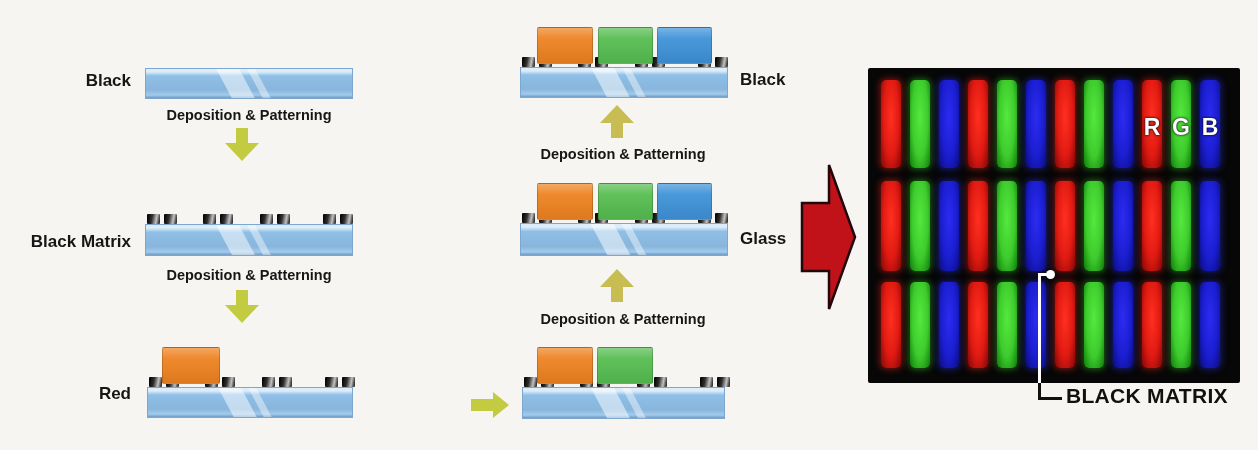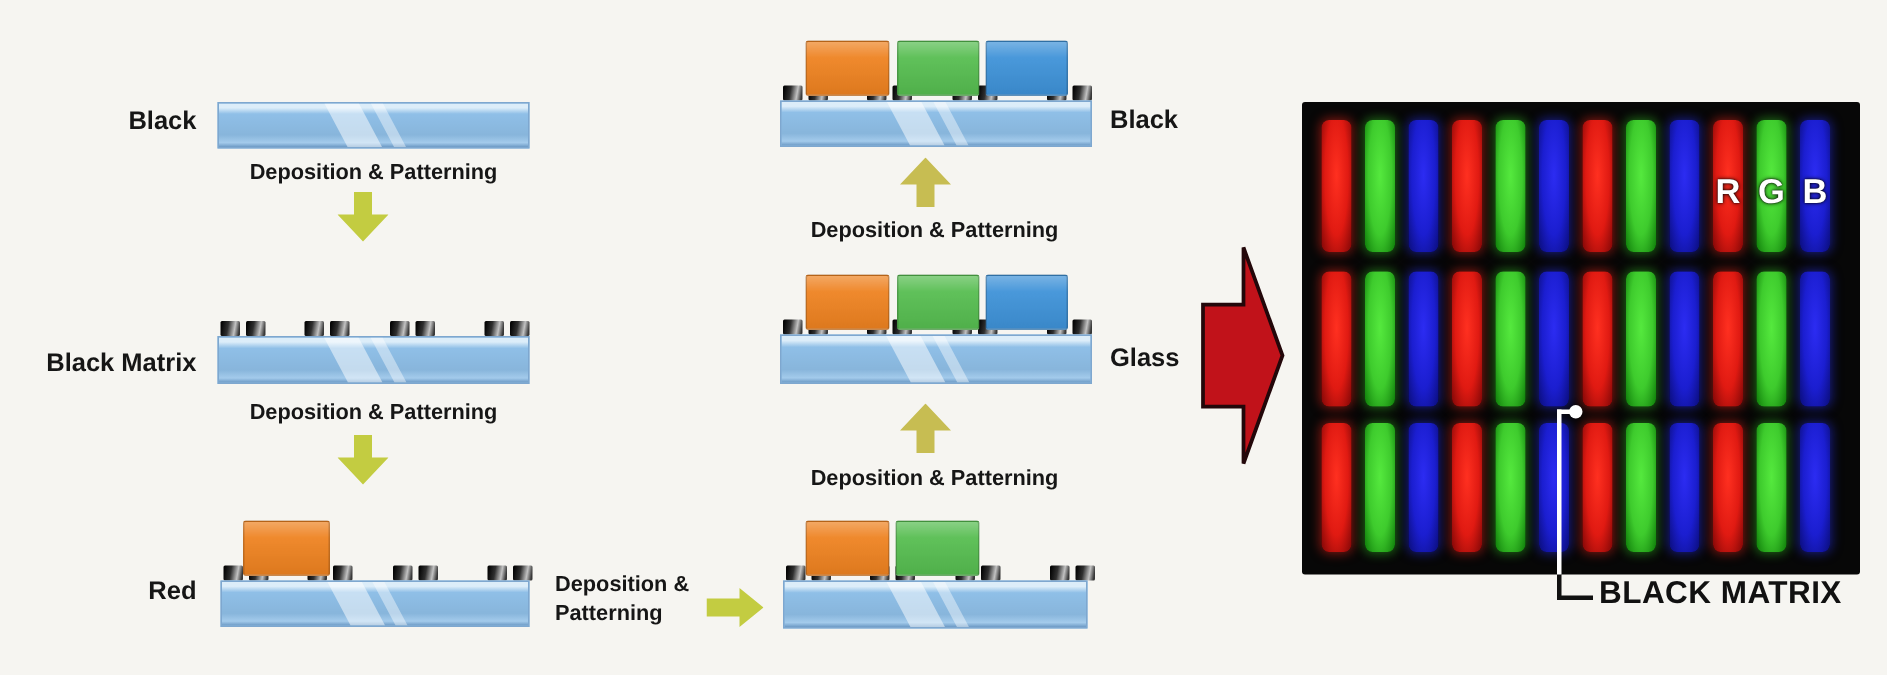"Deposition &" div.dp-lbl { html: <div>Deposition &amp; Patterning</div> -> none }
